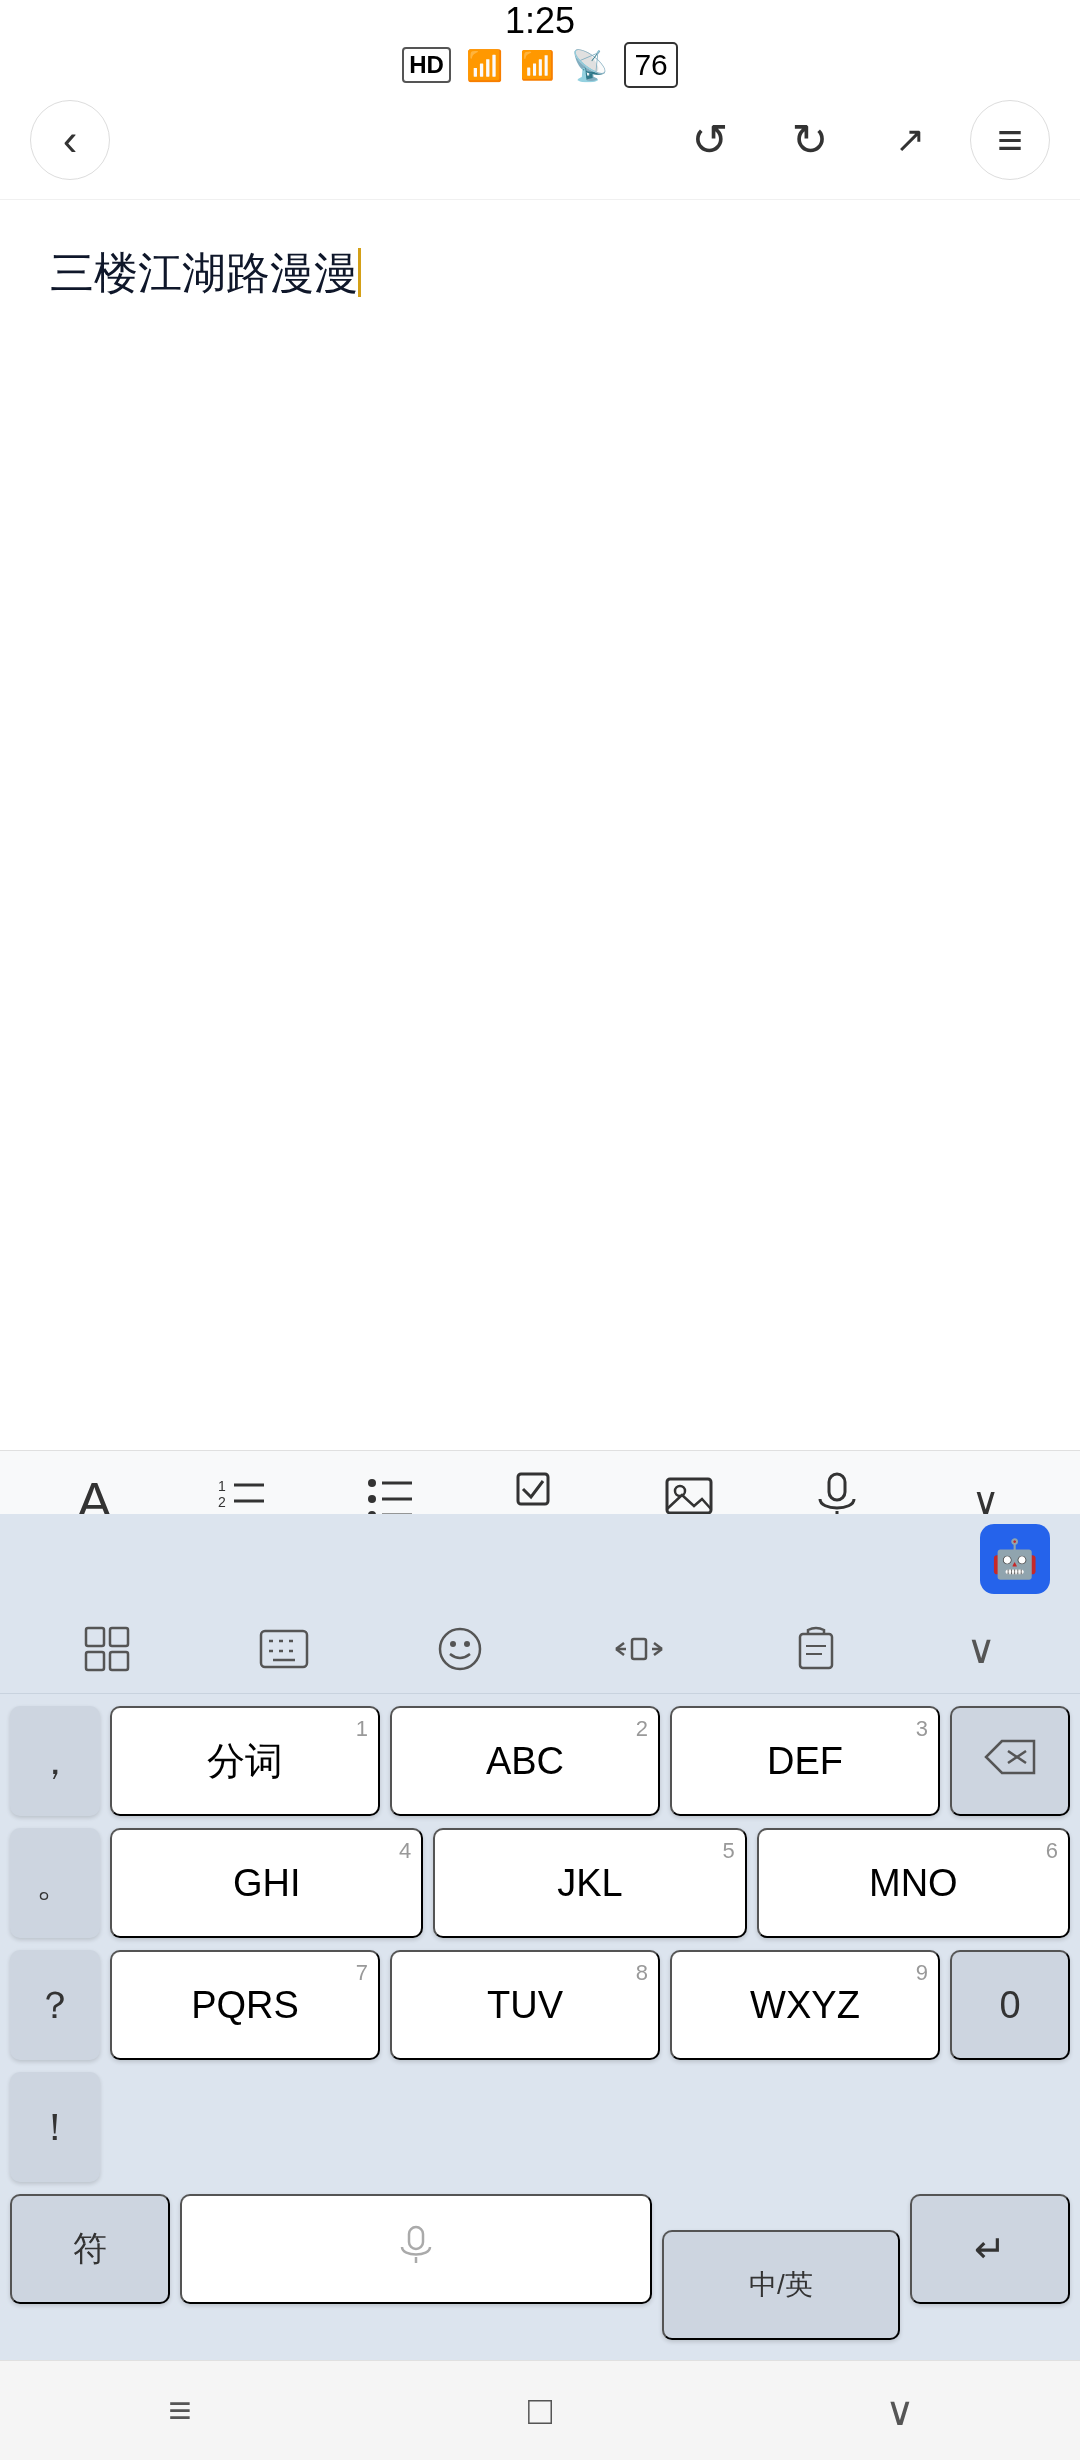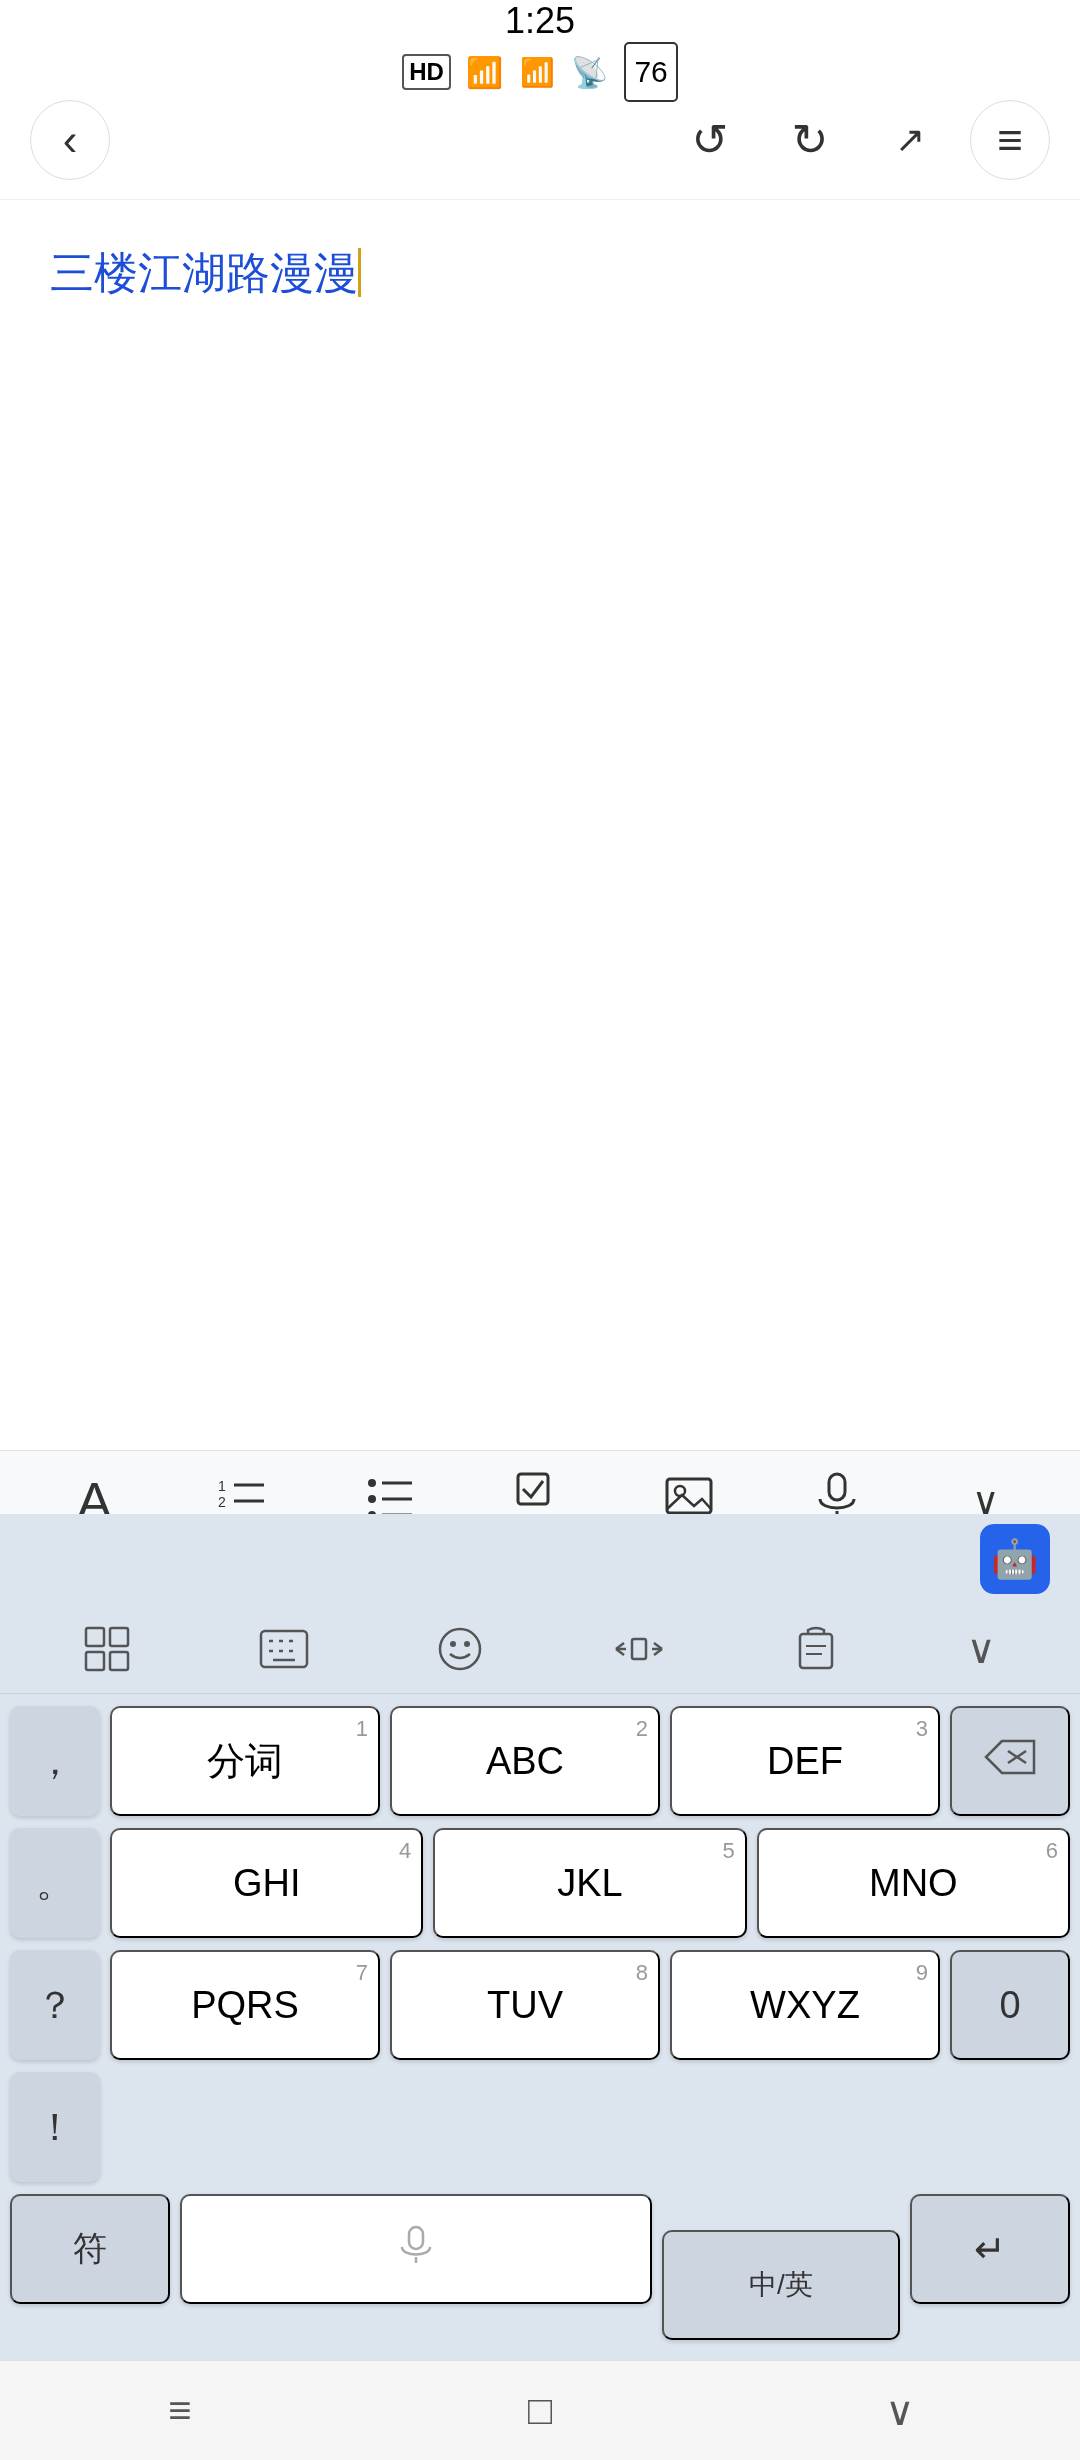"76" span { padding: 11px 8px -> 4px 8px }
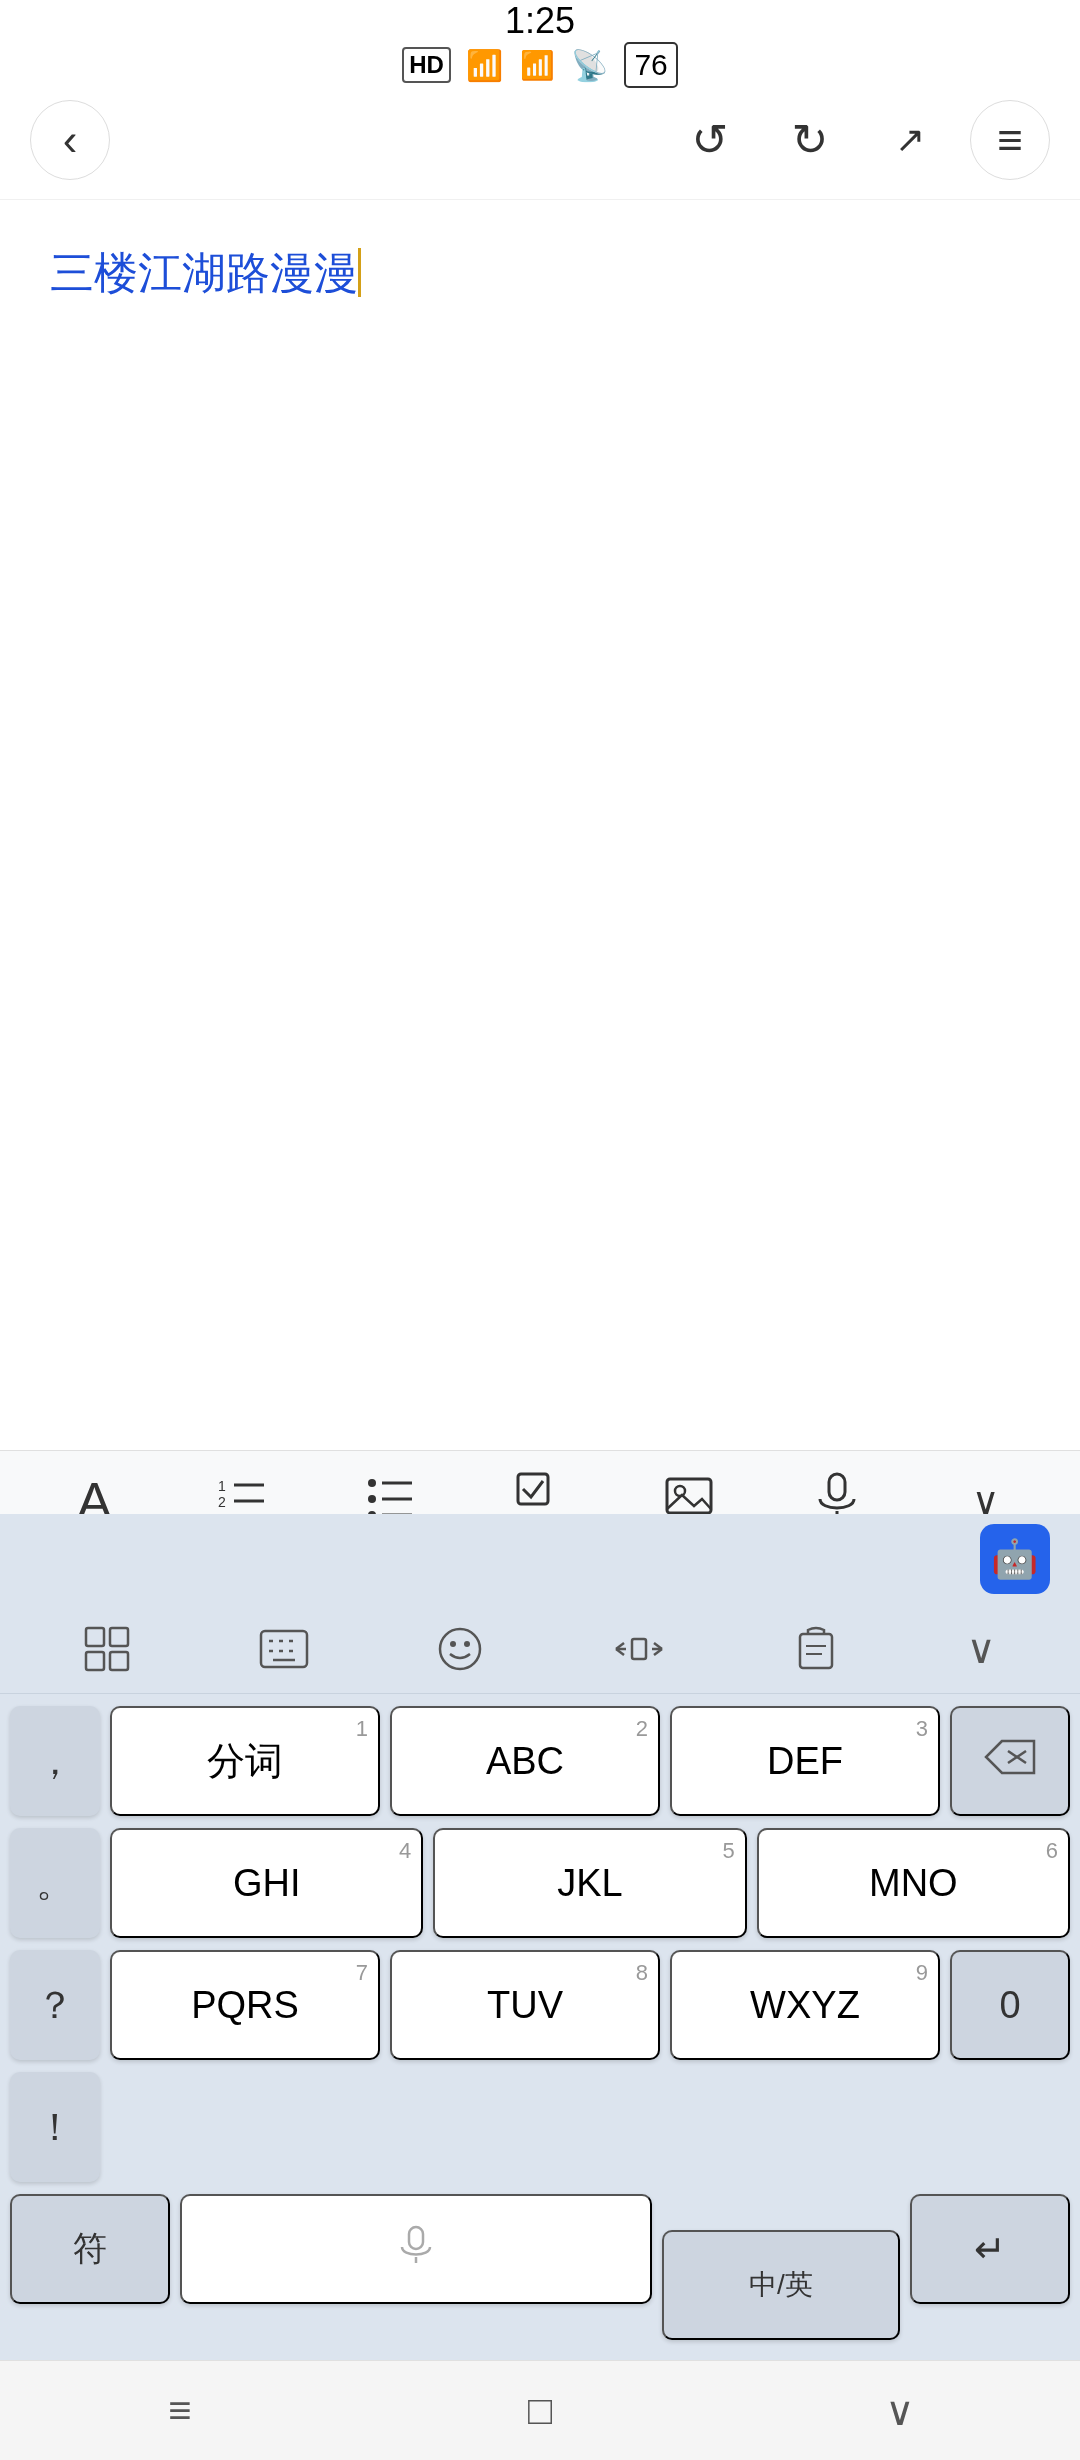"三楼江湖路漫漫" .editor-text { color: #1d4ed8 -> #0f172a }
